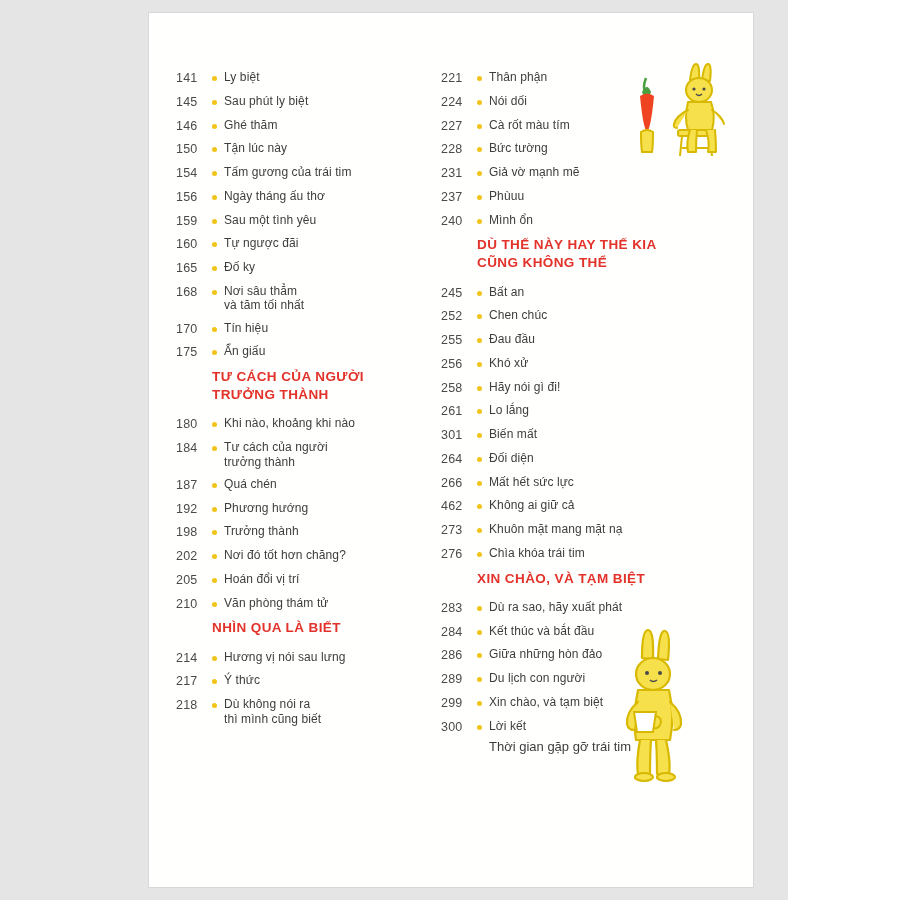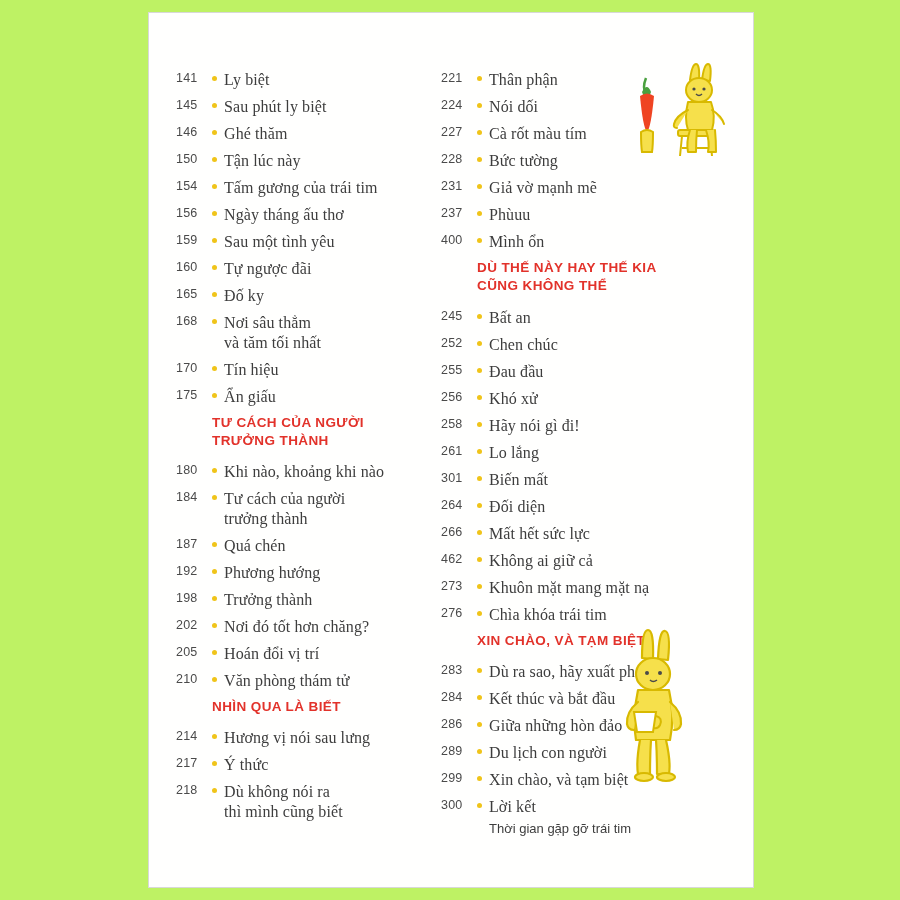"141" #page { background: #bef264 -> #e5e5e5; width: 900px -> 788px }
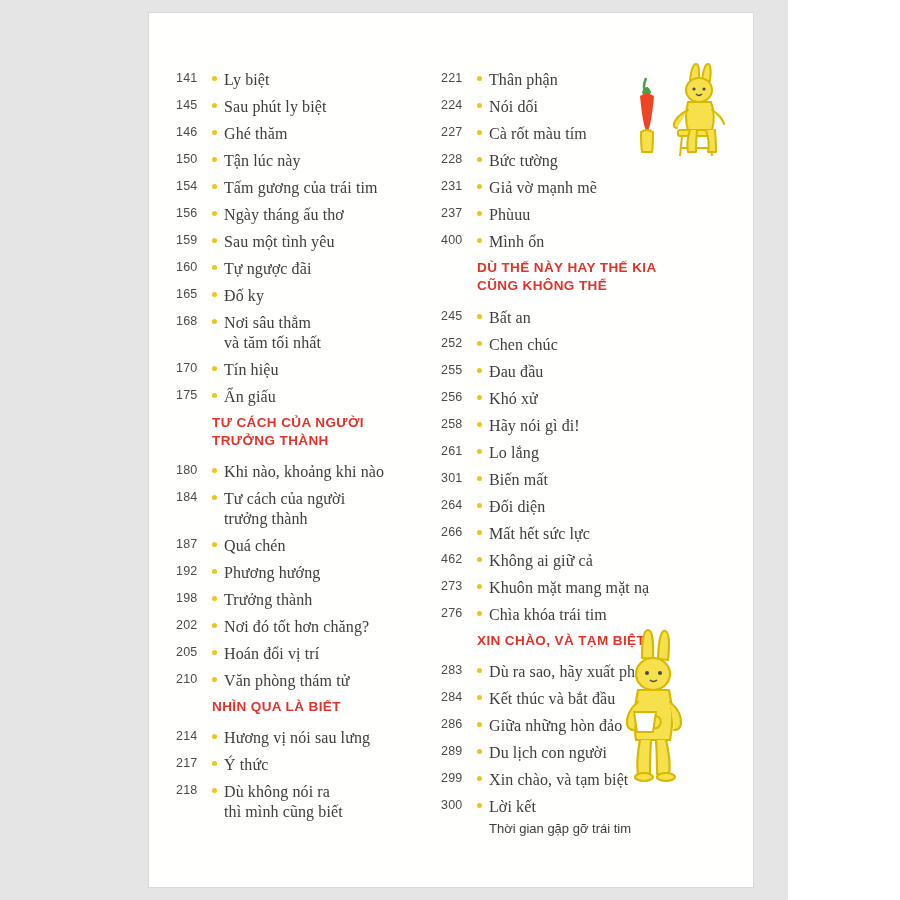"Ly biệt" .entry .title { font-family: Liberation Serif, serif -> none; font-size: 16px -> 12px }
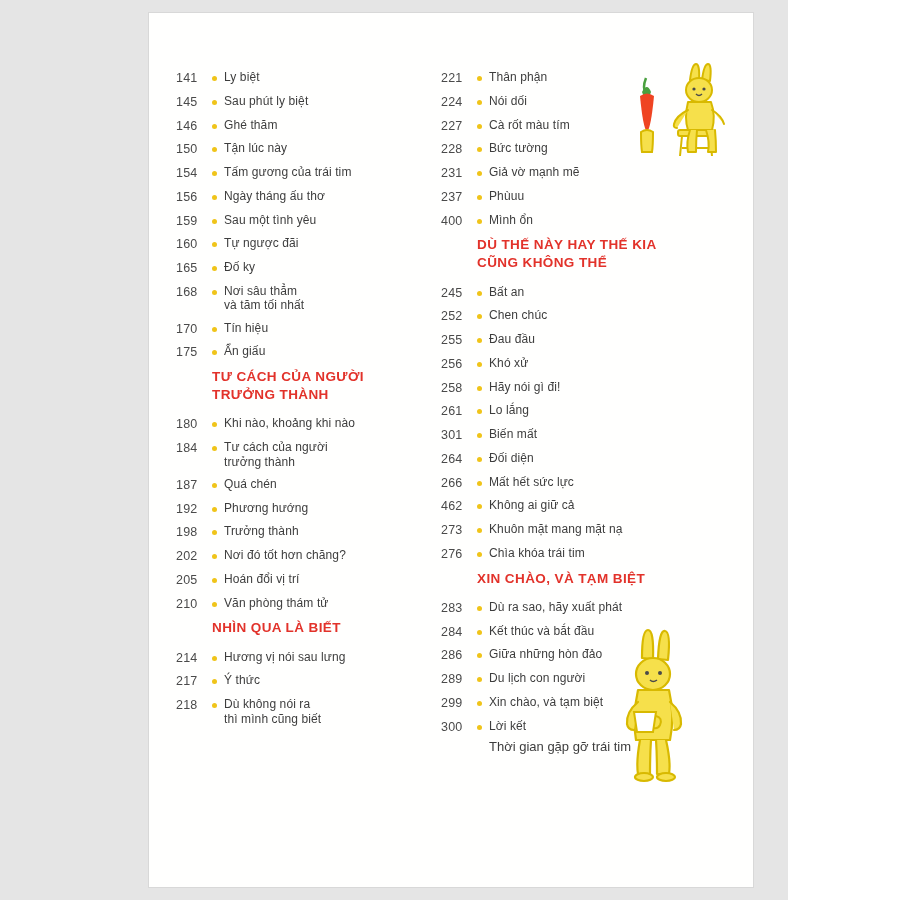"400" span.num { text: 400 -> 240 }
